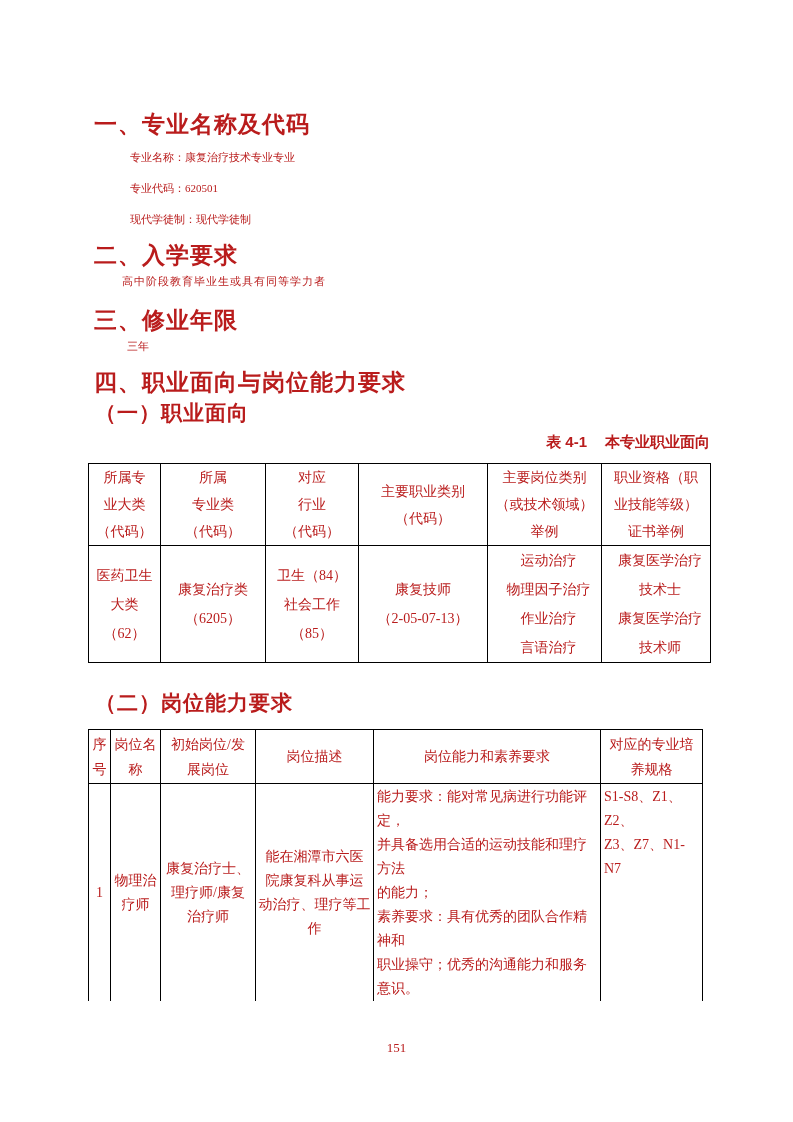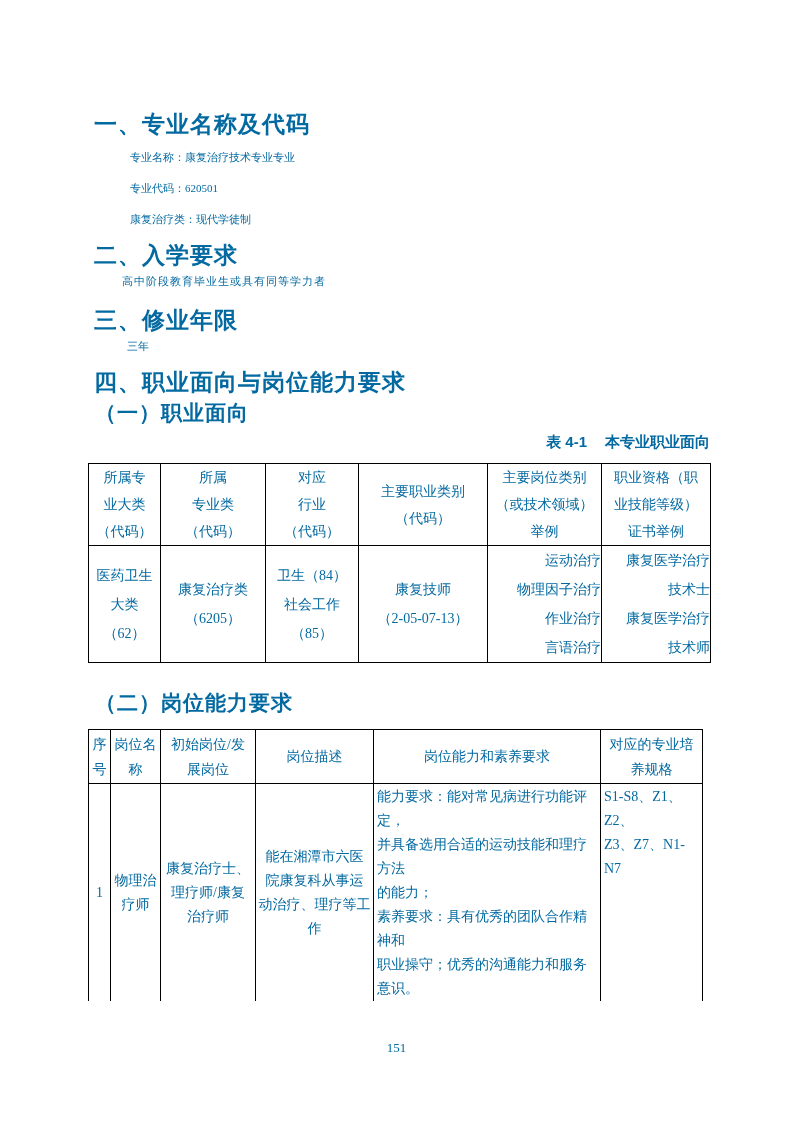"一、专业名称及代码" .page { color: #0369a1 -> #b91c1c }
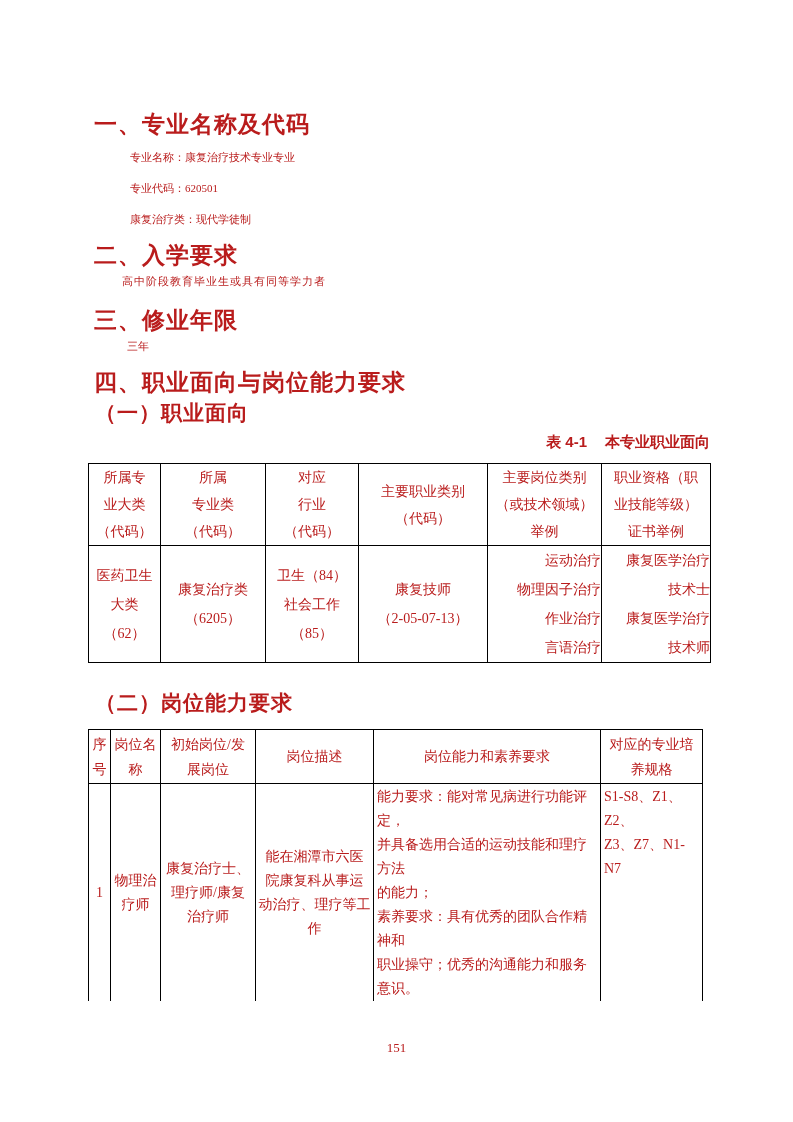"康复治疗类：" span { text: 康复治疗类 -> 现代学徒制 }
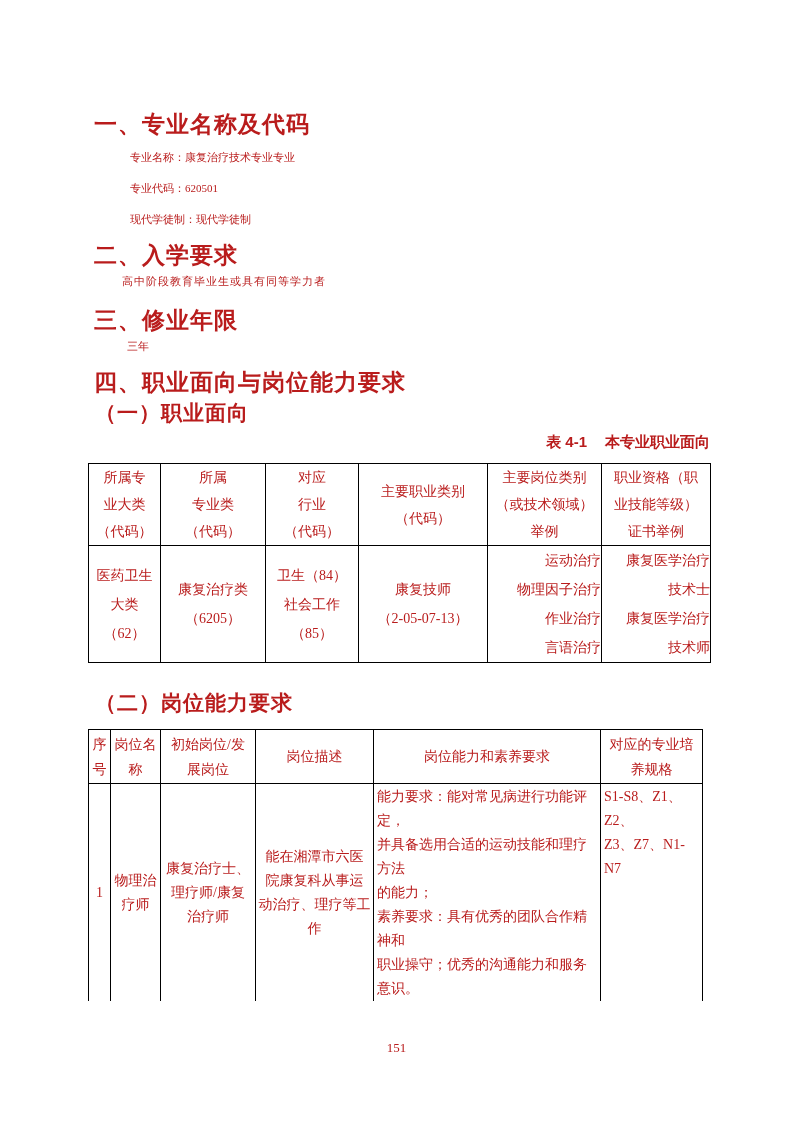"运动治疗" .t1 .body td.left { text-align: right -> center }
